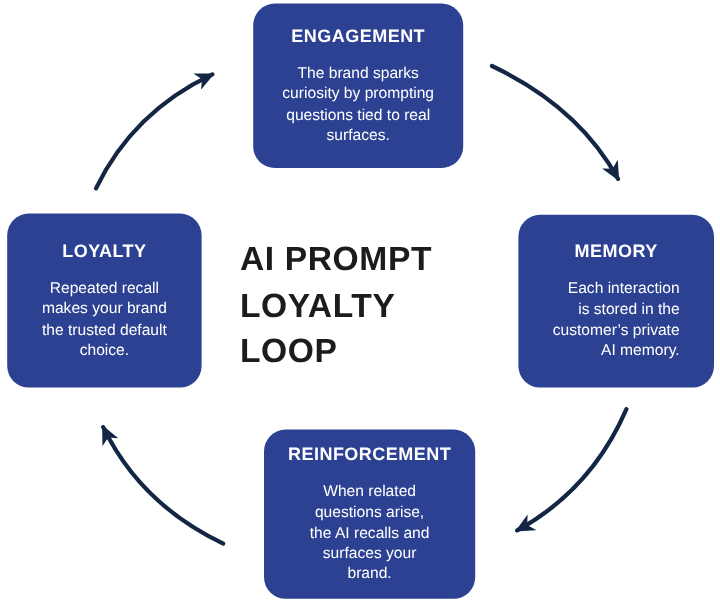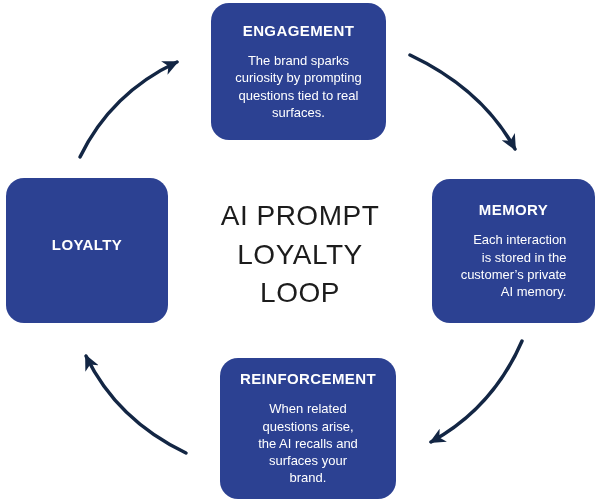"AI PROMPT" .center-title { font-weight: 400 -> 700; text-align: center -> none }
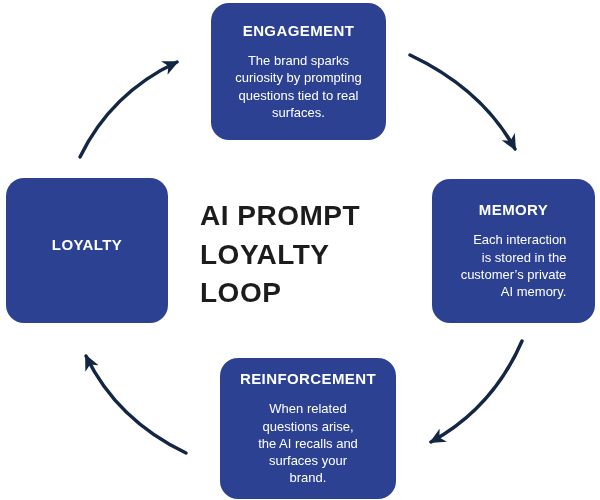"Repeated recall" div.node-desc { html: none -> <div>Repeated recall makes your brand the trusted default choice.</div> }
